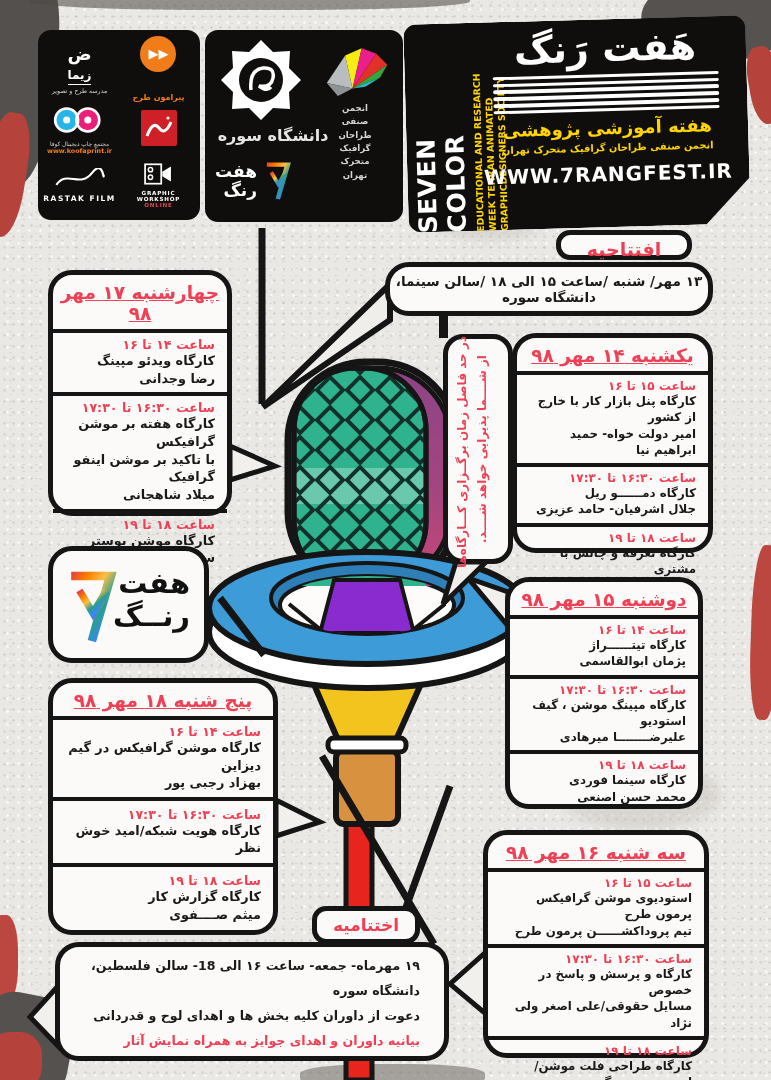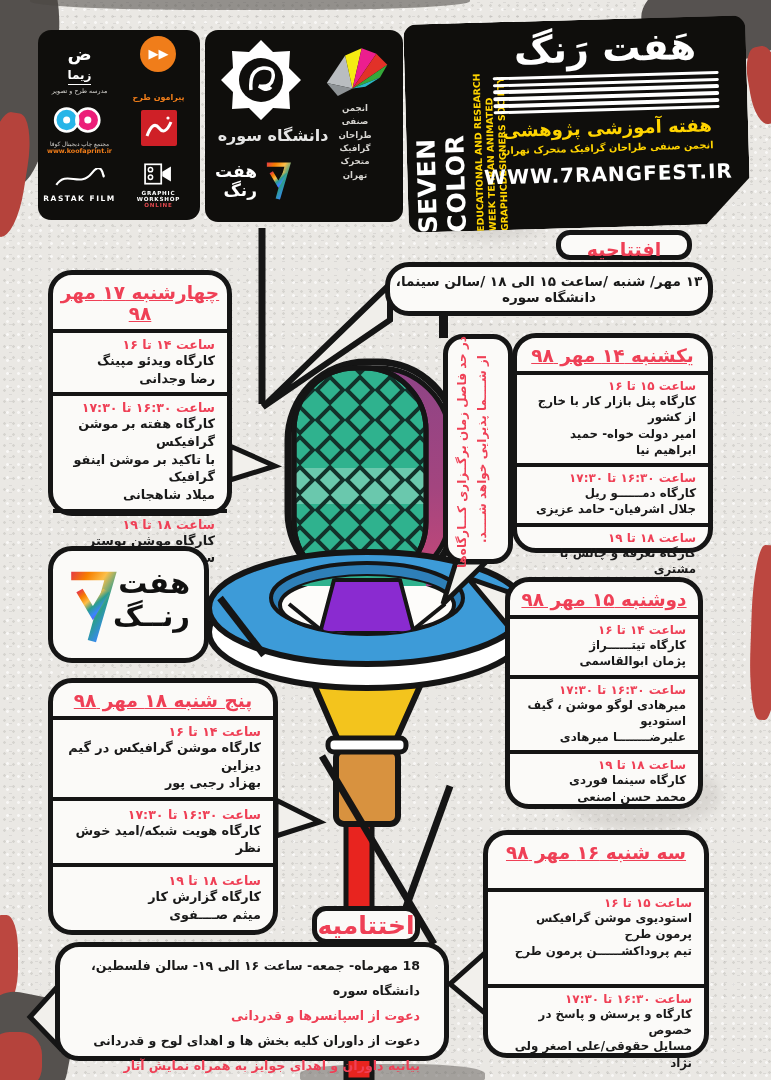"میرهادی لوگو موشن ، گیف" div.ln { text: میرهادی لوگو -> کارگاه مپینگ }
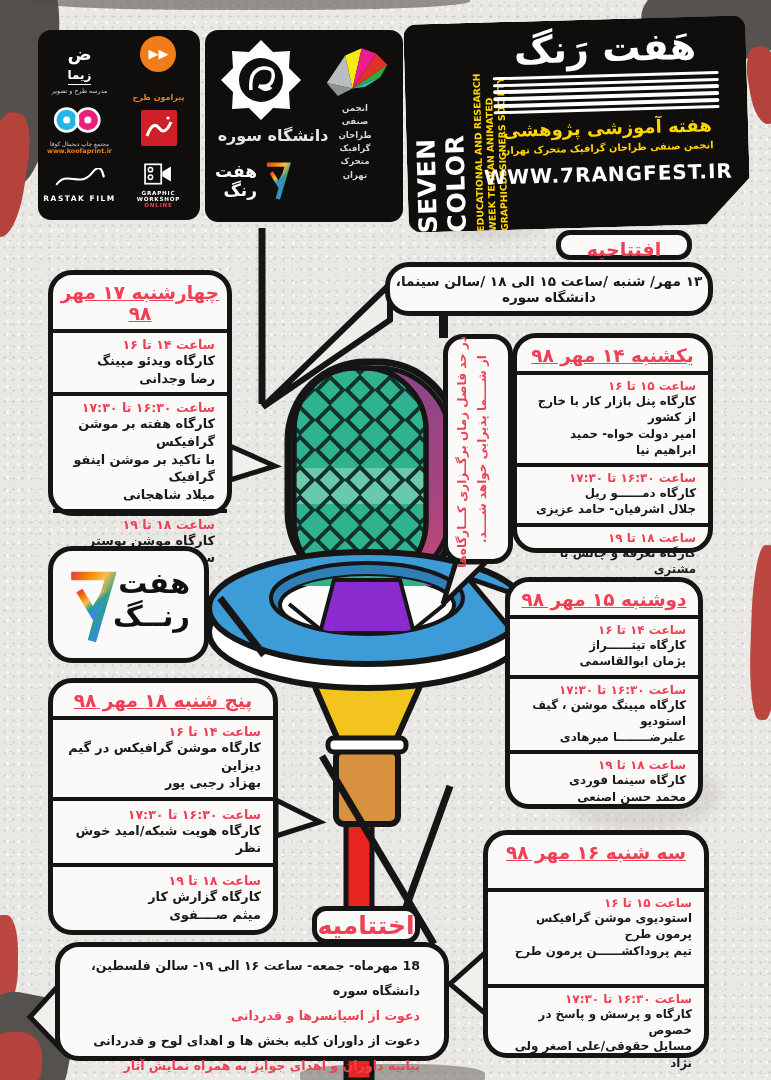"سه شنبه ۱۶ مهر ۹۸" .bbl-tue { gap: 20px -> none }
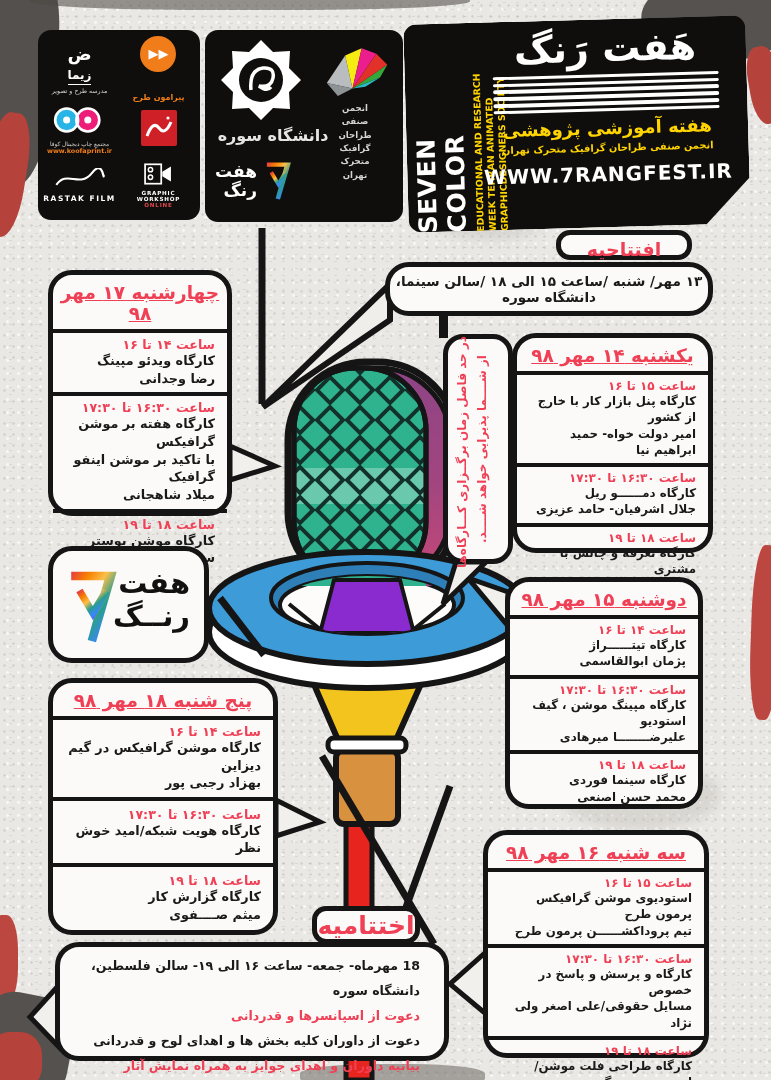"اختتامیه" .tab-close { font-size: 25px -> 17px }
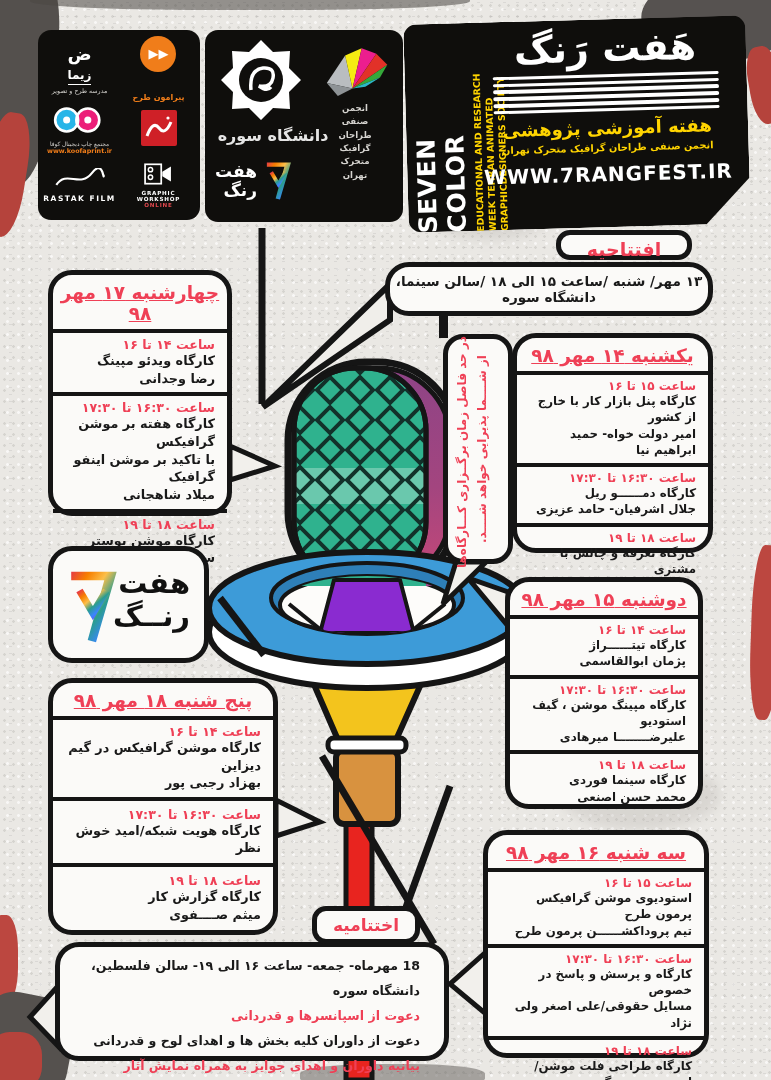"18 مهرماه- جمعه- ساعت ۱۶" div.cl-ln { text: 18 مهرماه- جمعه- ساعت ۱۶ الی ۱۹- -> ۱۹ مهرماه- جمعه- ساعت ۱۶ الی 18- }
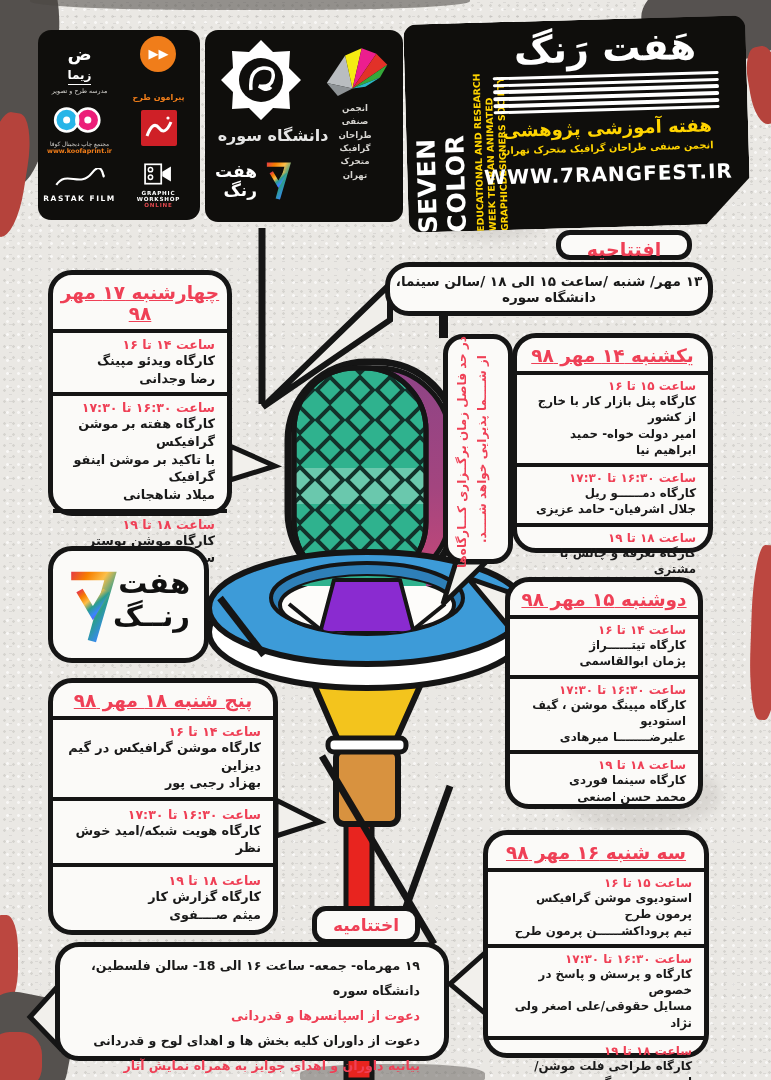"دعوت از اسپانسرها و قدردانی" div.cl-ln { html: <div>دعوت از اسپانسرها و قدردانی</div> -> none }
